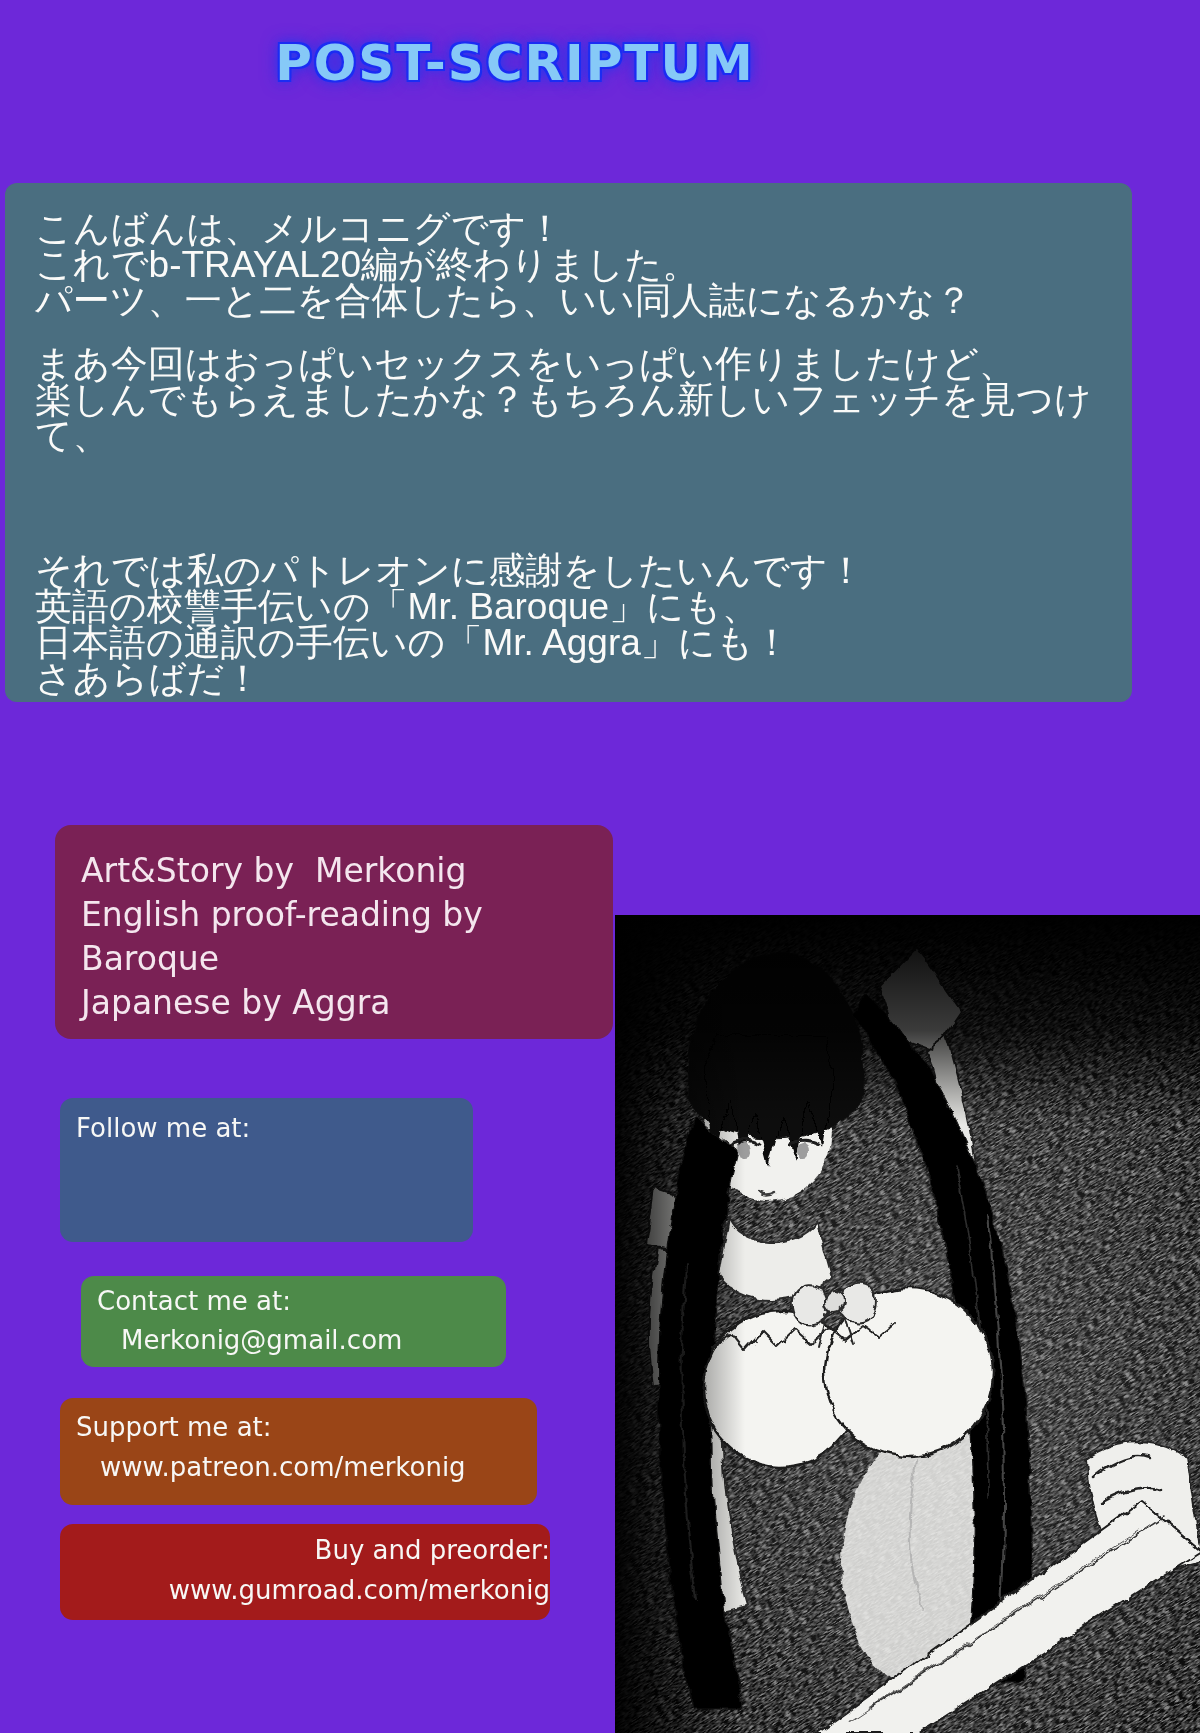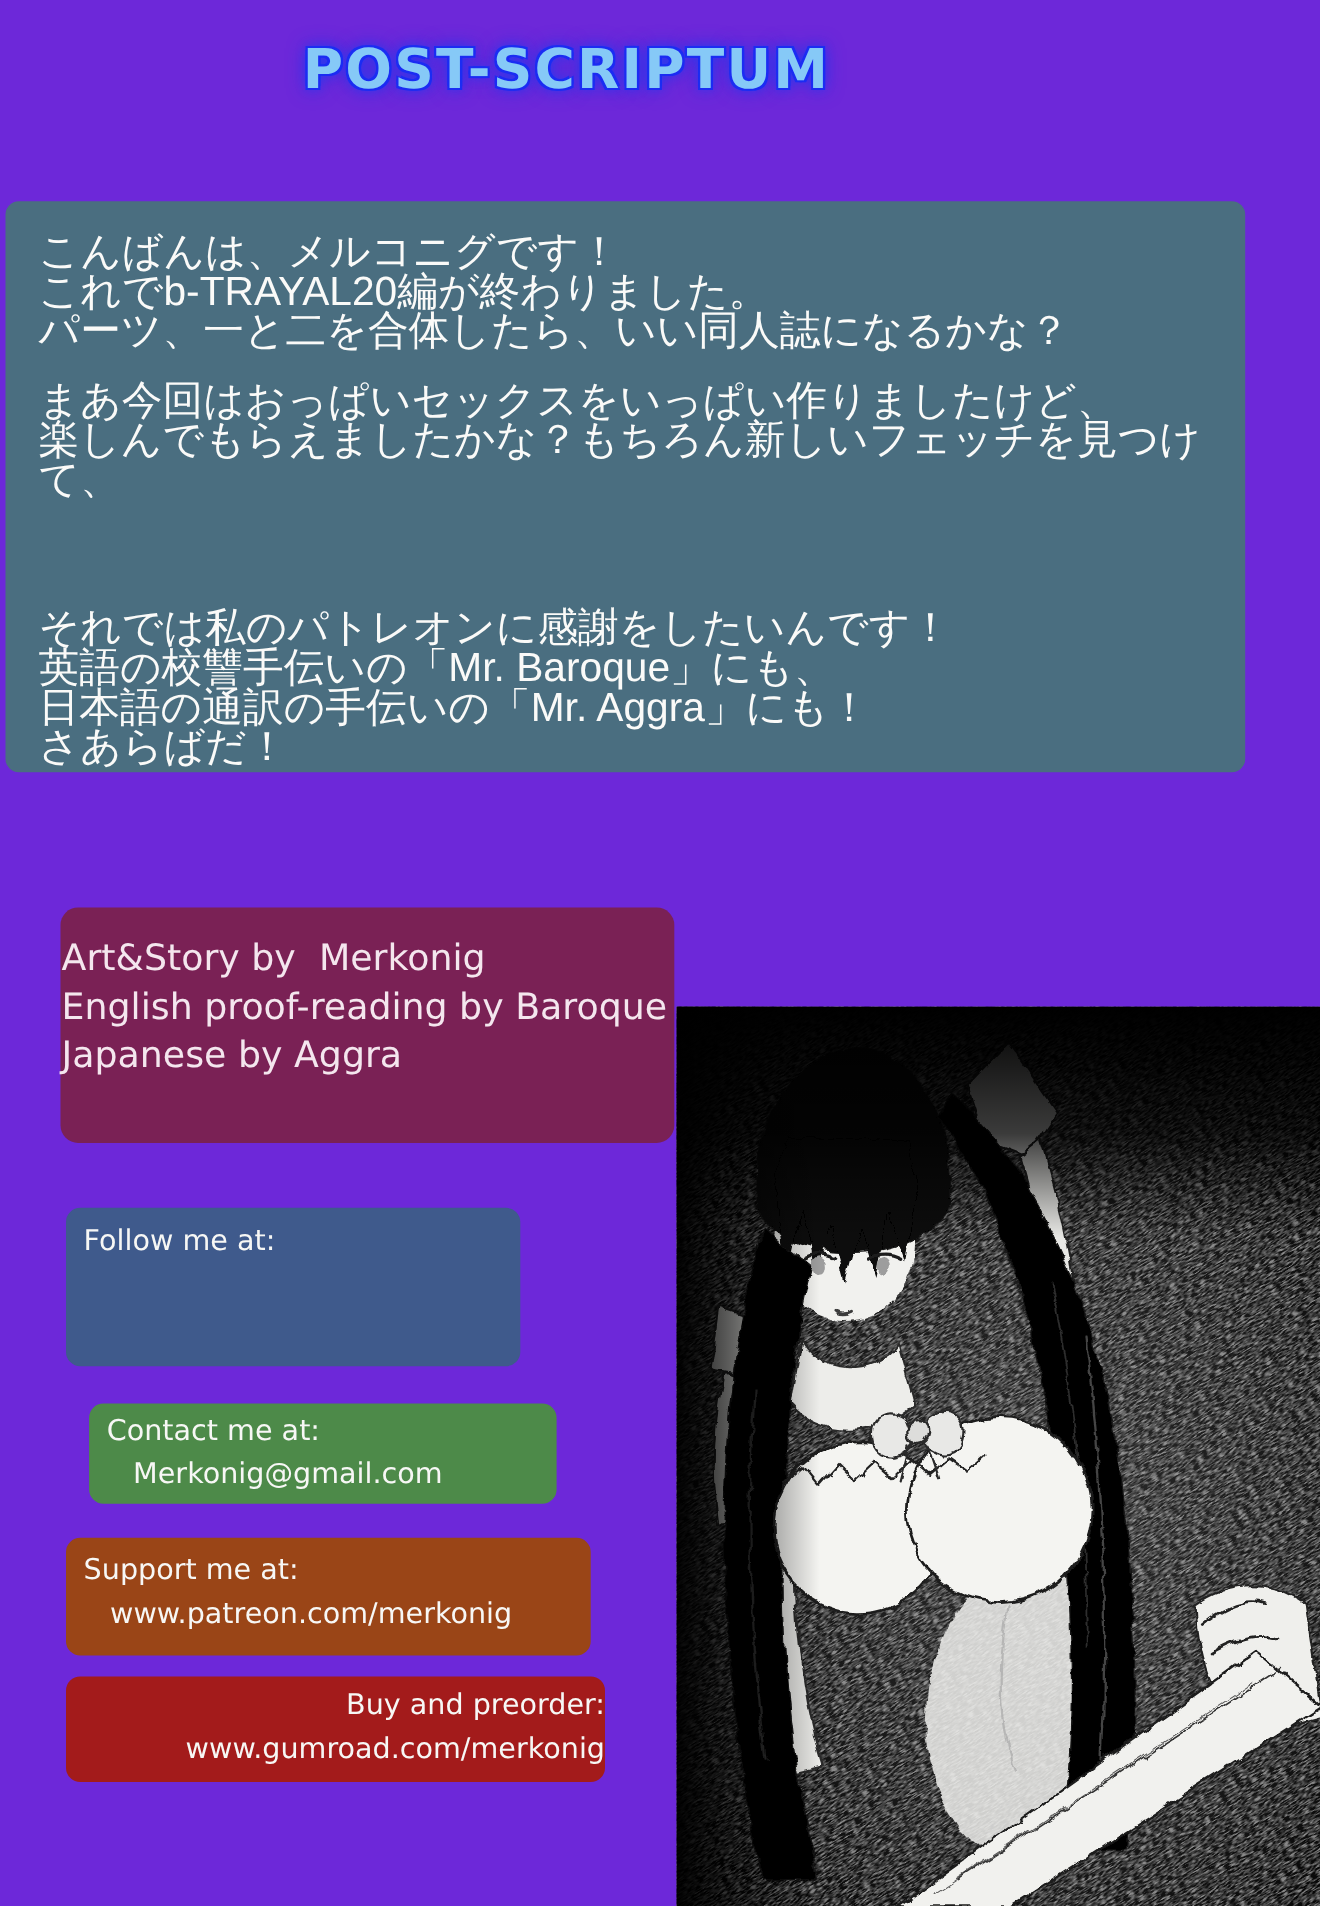"Art&Story by Merkonig" #credits { padding: 24px 0 0 1px -> 24px 0 0 26px }
